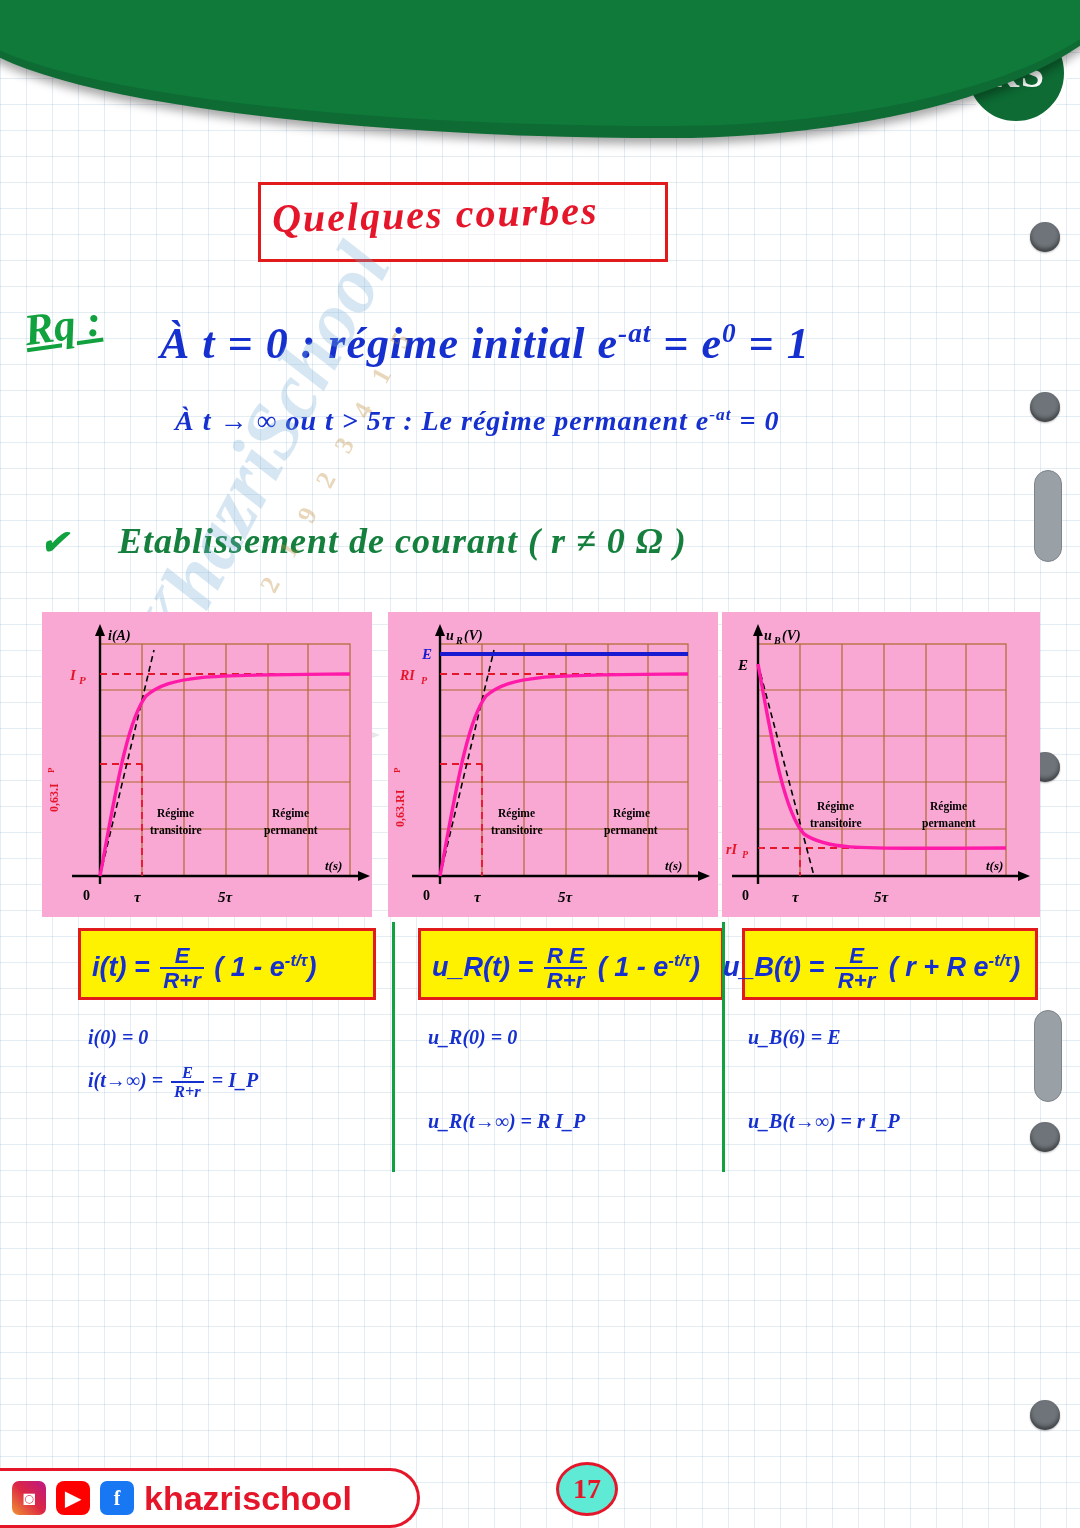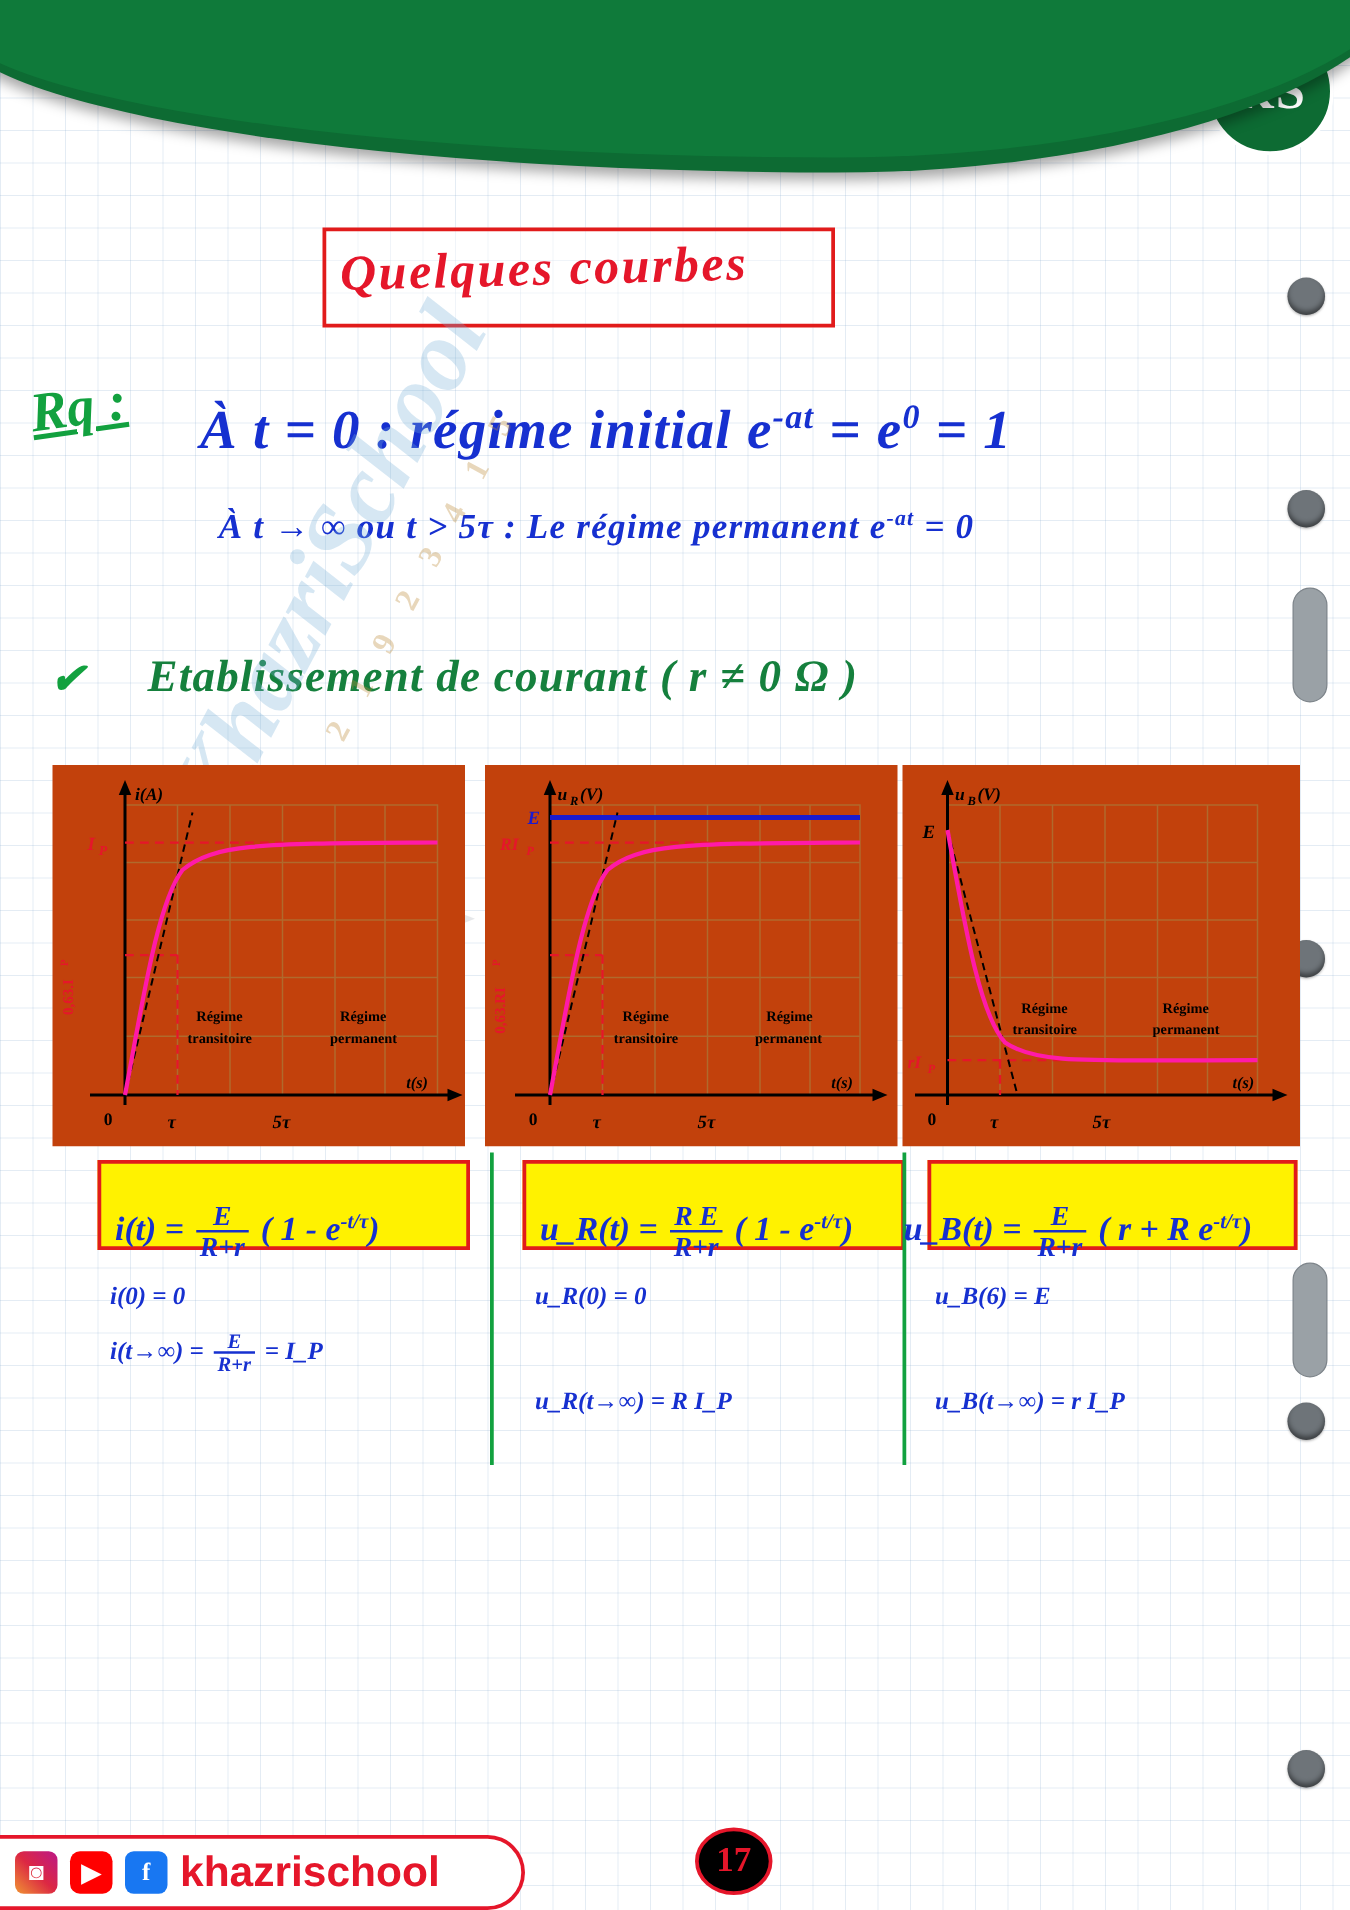"i(A)" .chart-card { background: #c2410c -> #f9a8d4 }
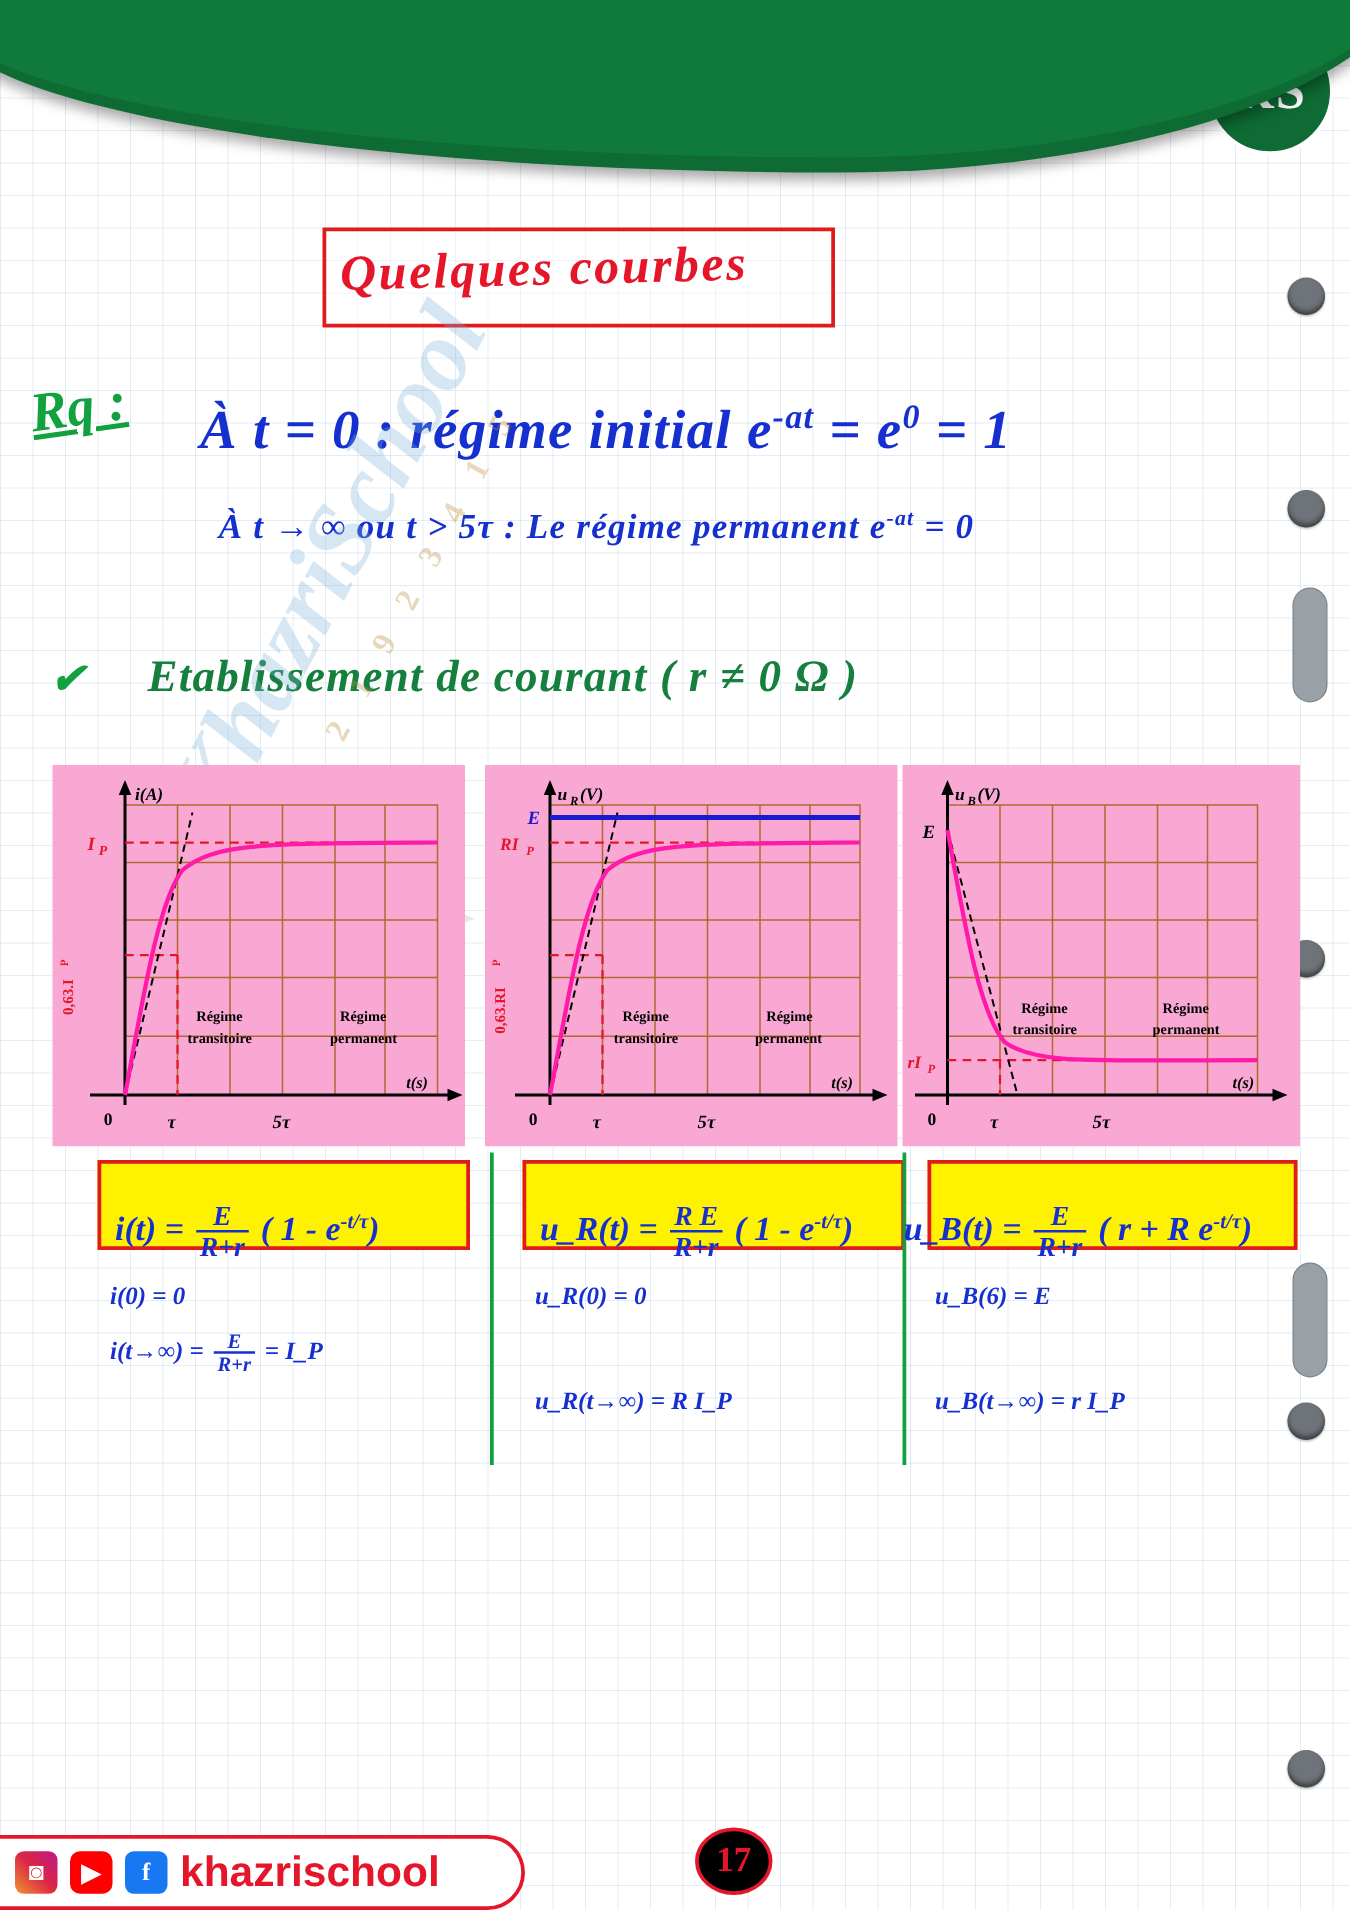"i(t) =" .formula { font-family: Liberation Serif, serif -> Liberation Sans, sans-serif; margin-top: 17px -> none }
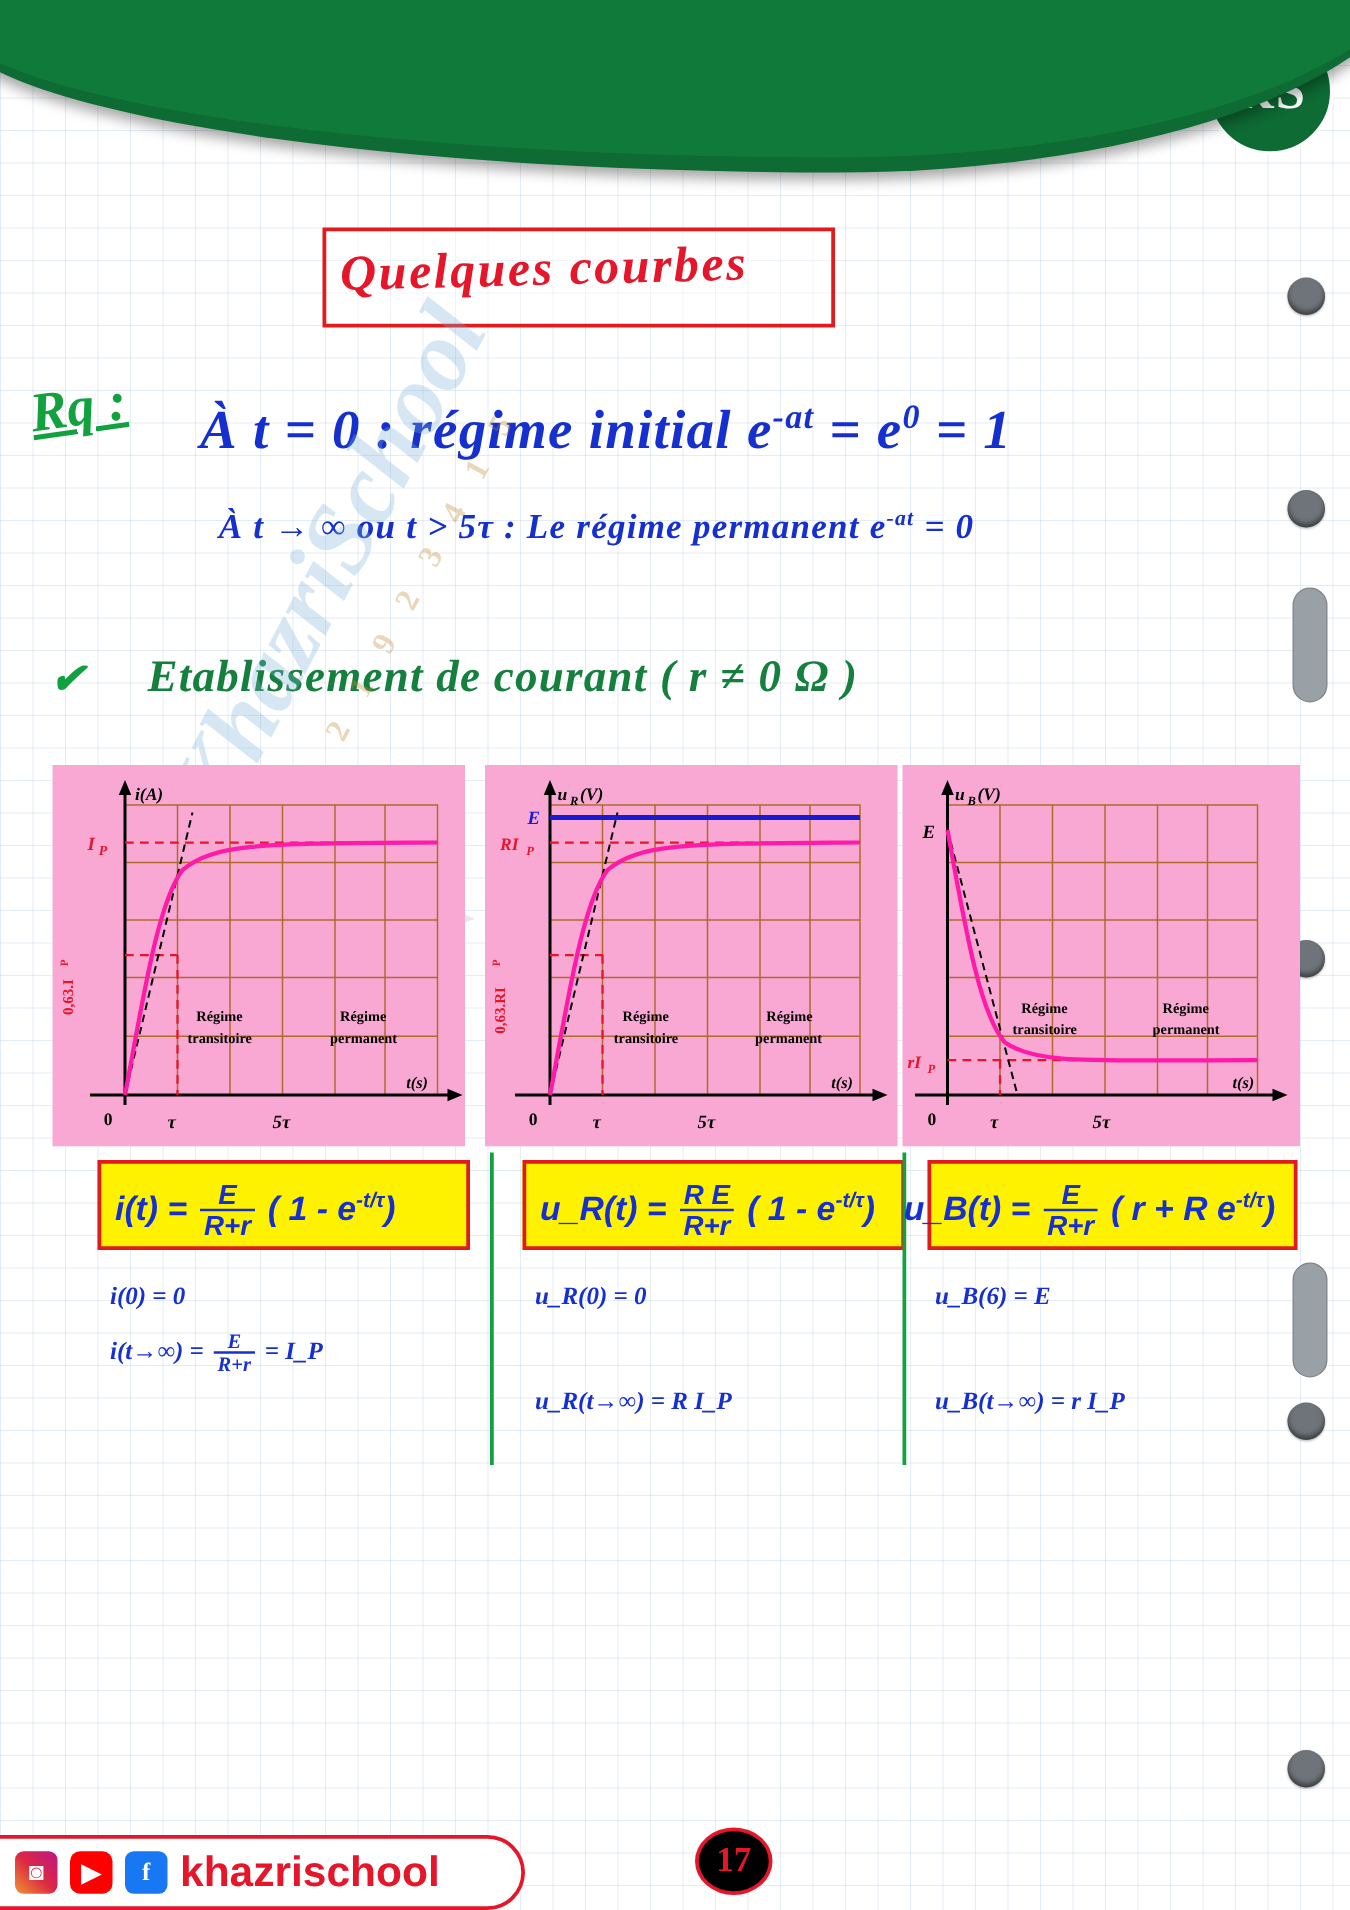"17" #page-num { background: #000000 -> #5eead4 }
